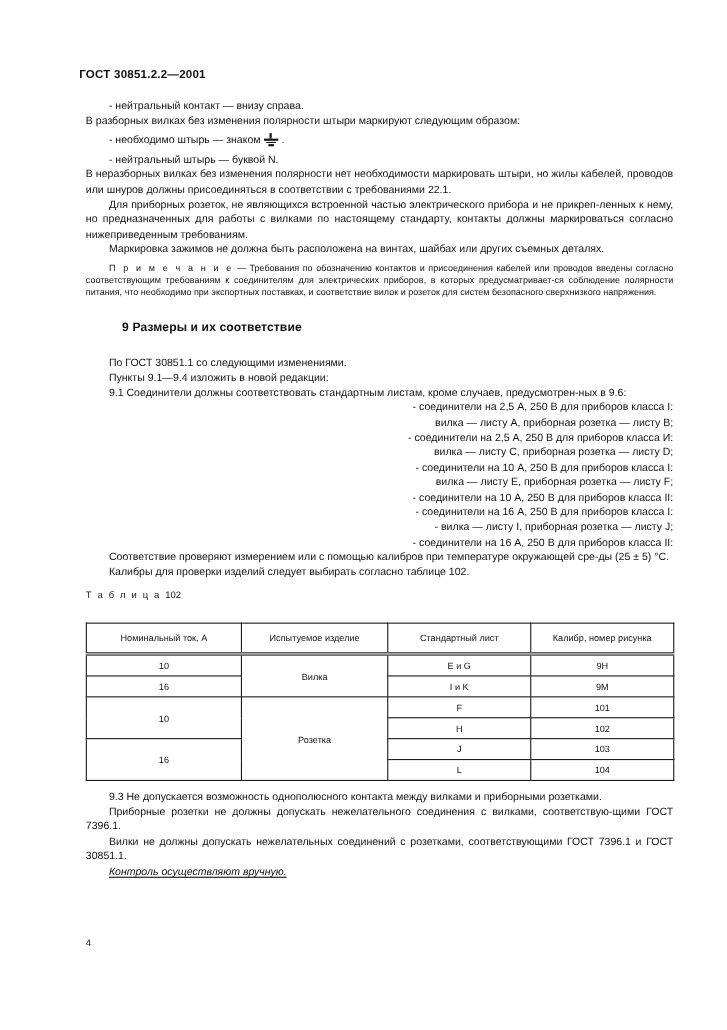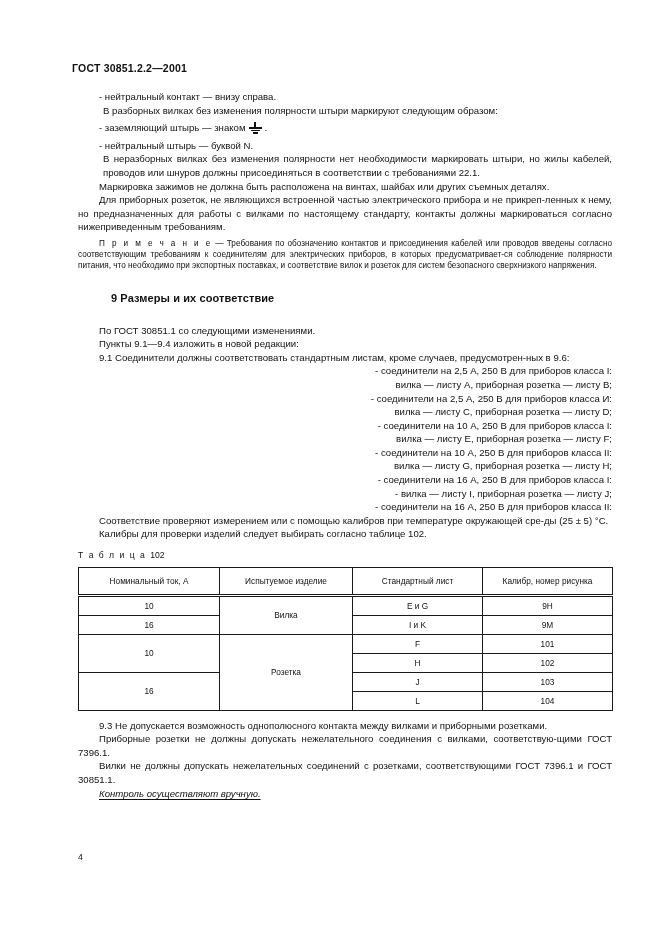"В разборных вилках без изменения" p.flat { margin-left: 25px -> none }
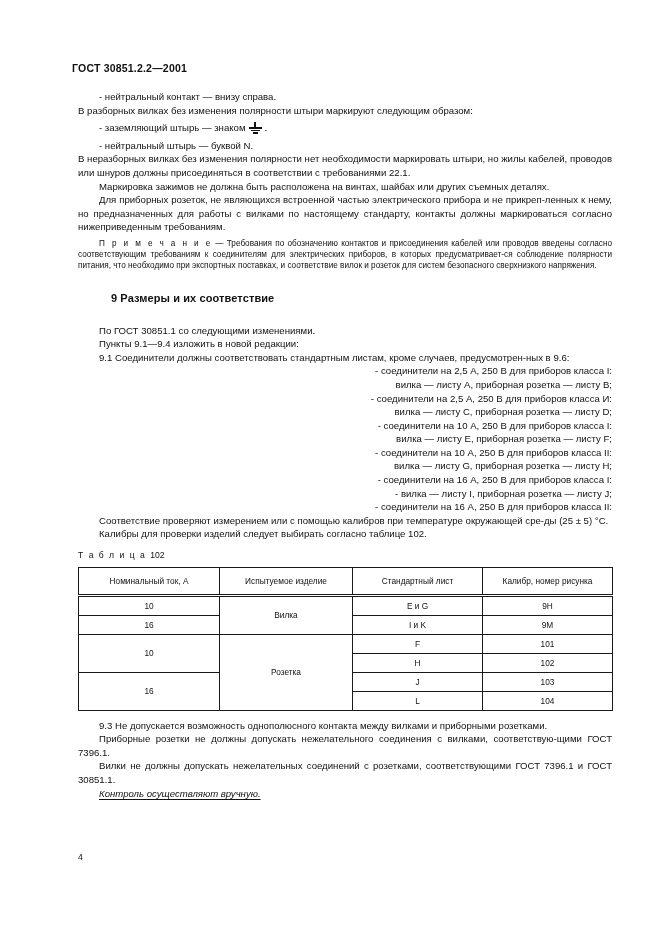"- заземляющий штырь — знаком" span { text: заземляющий -> необходимо }
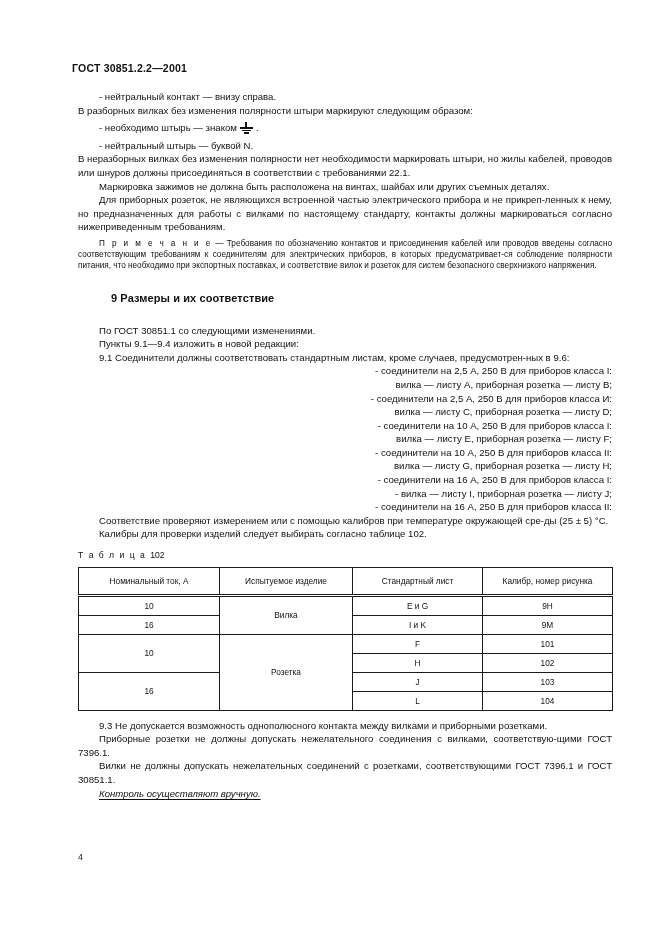"Маркировка зажимов не должна быть" p.indent { order: before "Для приборных розеток, не являющихся" -> after "Для приборных розеток, не являющихся" }
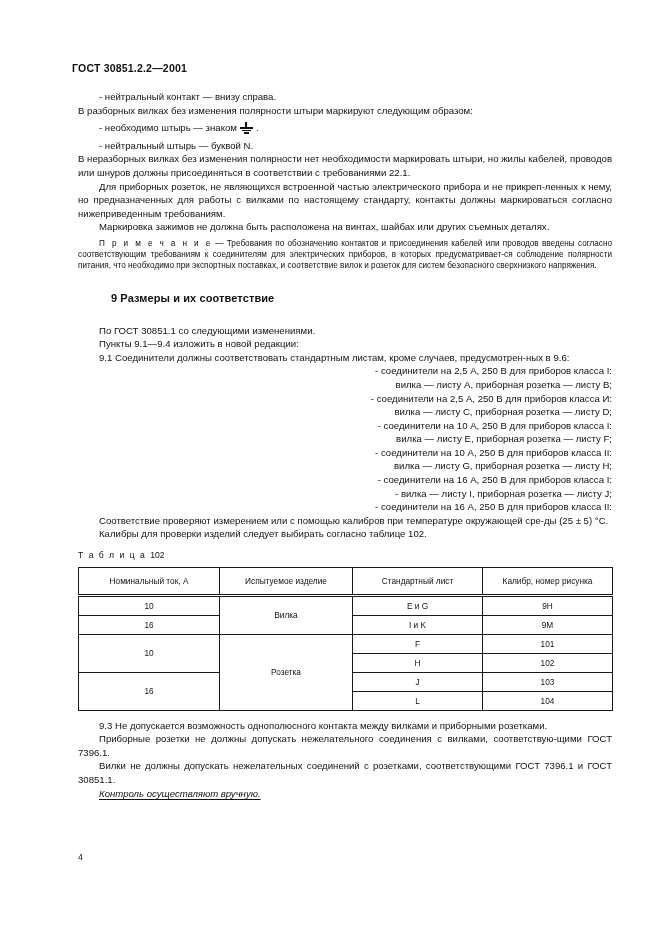"вилка — листу G, приборная" p.sub { html: <p>вилка — листу G, приборная розетка — листу H;</p> -> none }
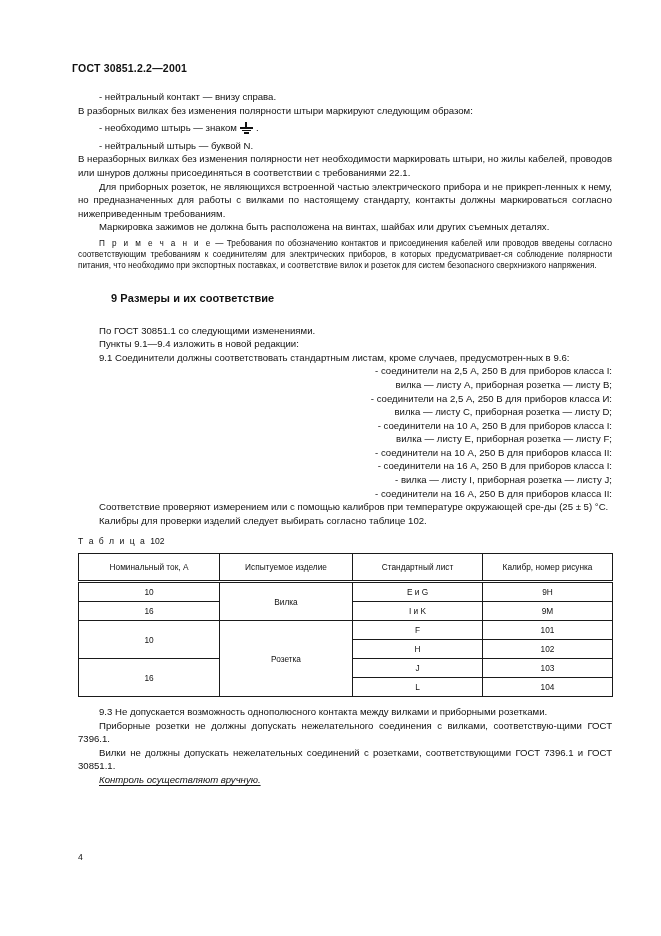"Номинальный ток, А" table.gost { margin-top: none -> 13px }
